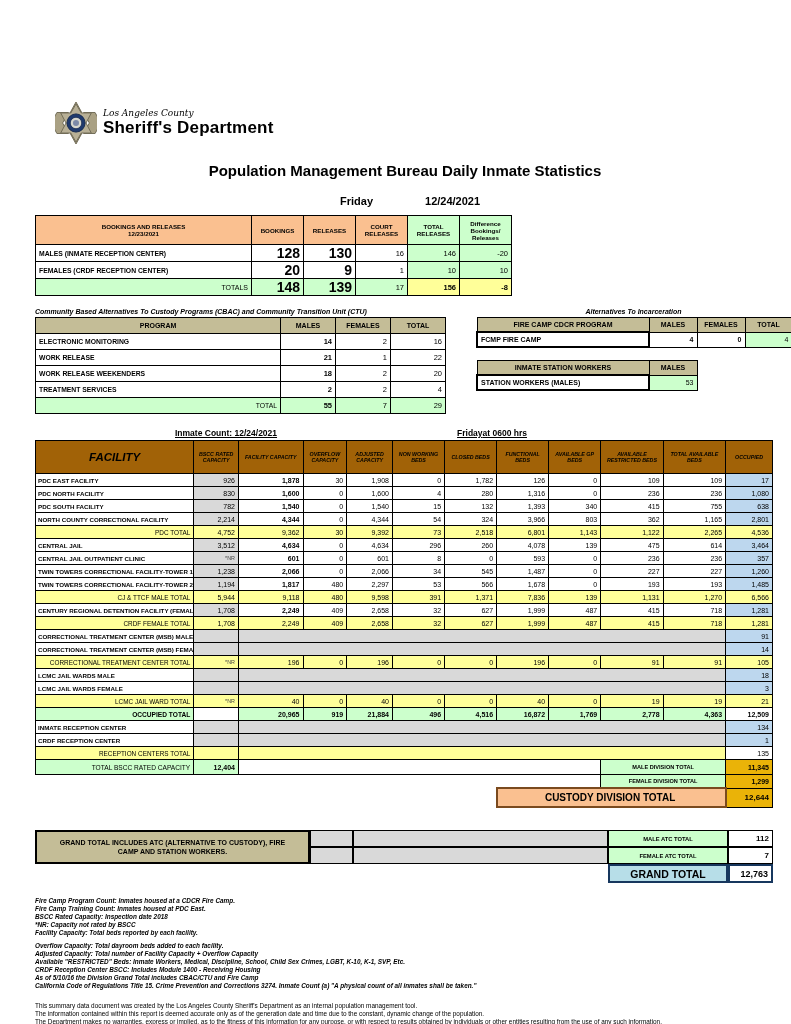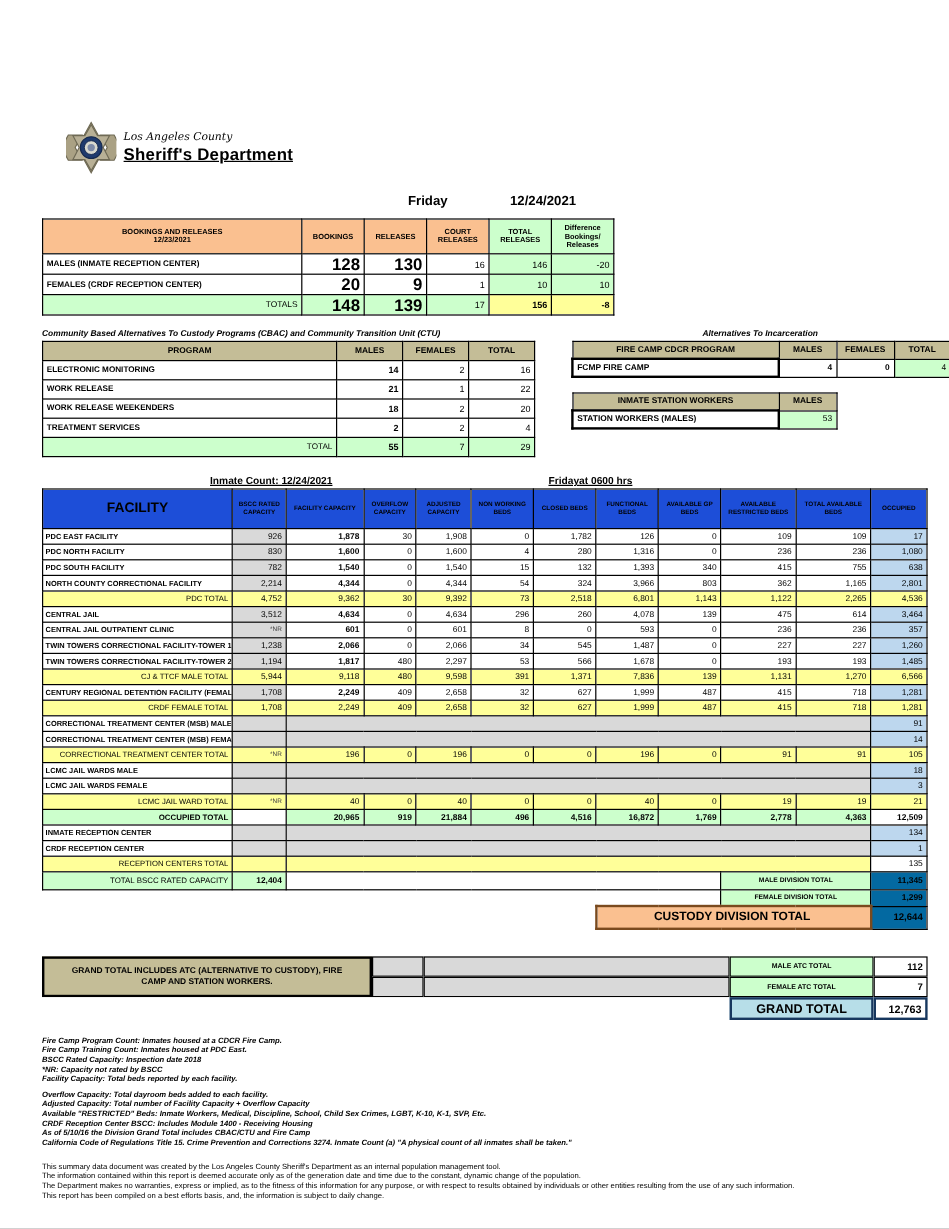"Sheriff's Department" .logo-text .l2 { font-size: 14px -> 17px; text-decoration: underline -> none }
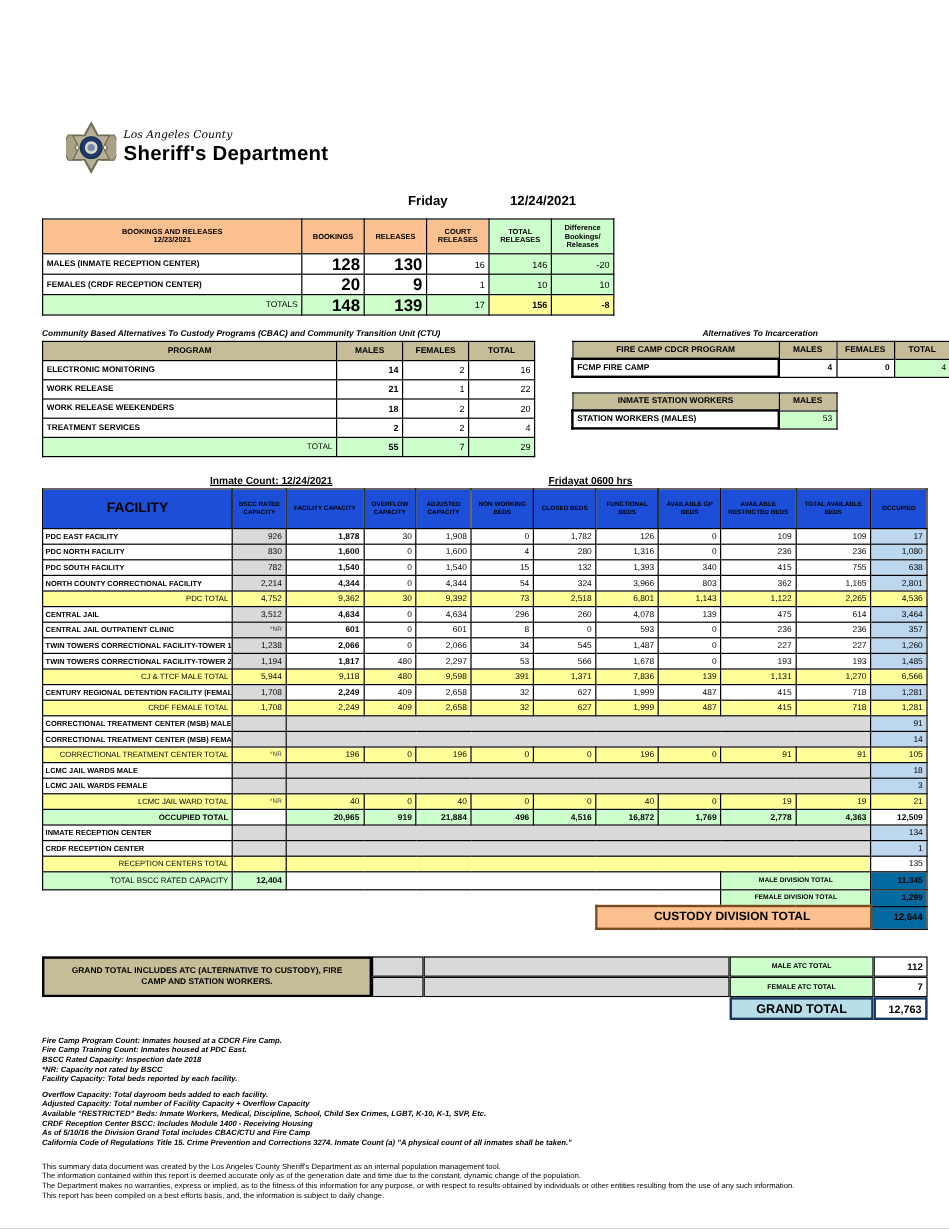"Population Management Bureau Daily" div.doc-title { html: none -> <div>Population Management Bureau Daily Inmate Statistics</div> }
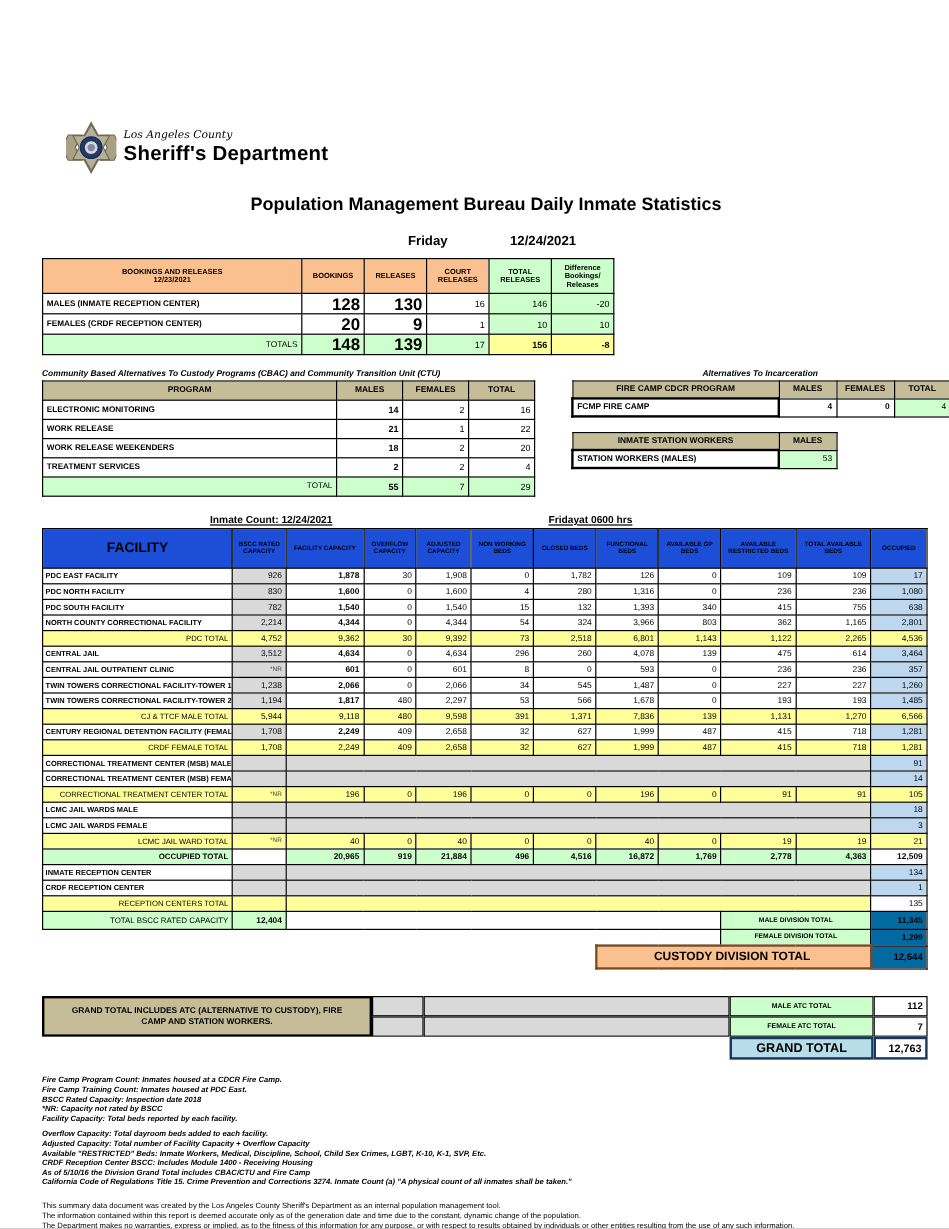"FACILITY" .ft thead th { background: #1d4ed8 -> #a16207; font-style: none -> italic }
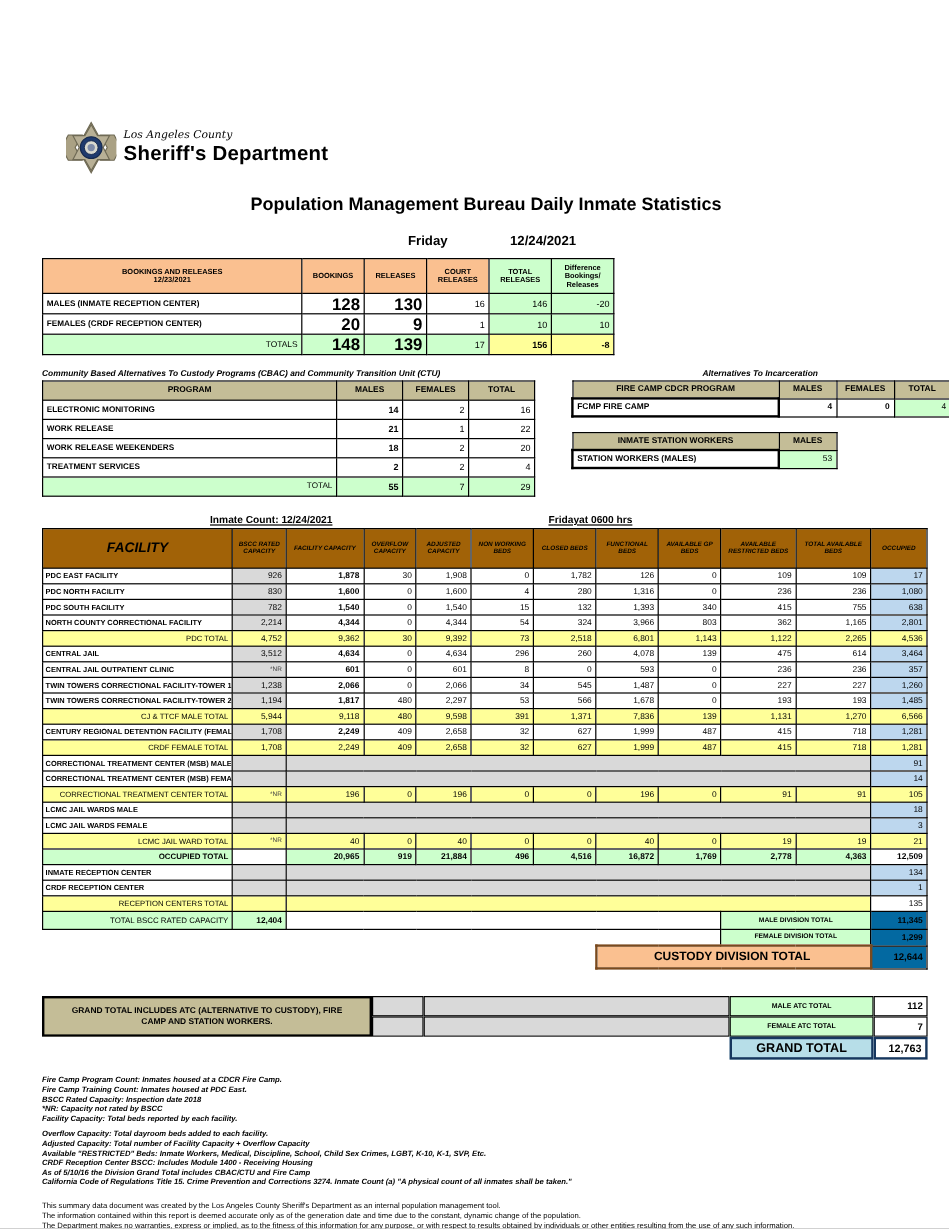"12,644" .ft td.occ-white { background: #0369a1 -> #eab308 }
